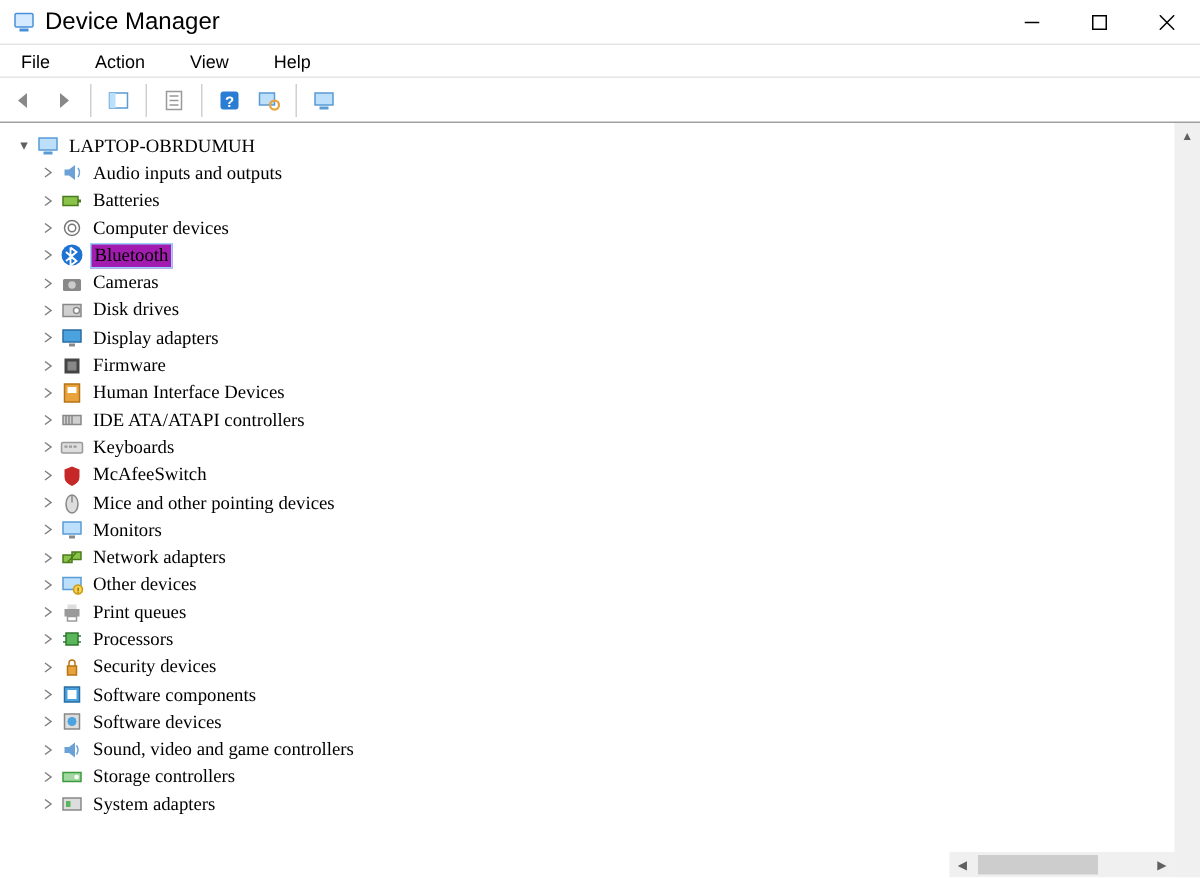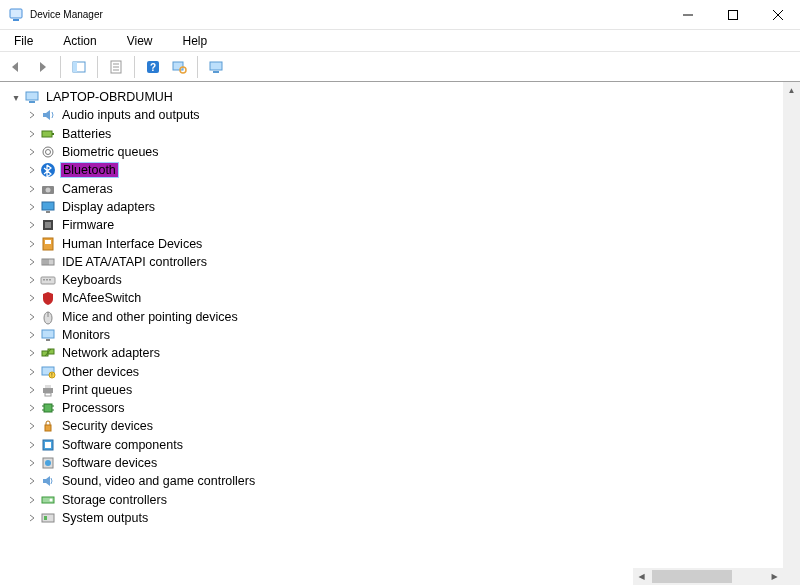"Device Manager" .titlebar .title { font-size: 10px -> 16px }
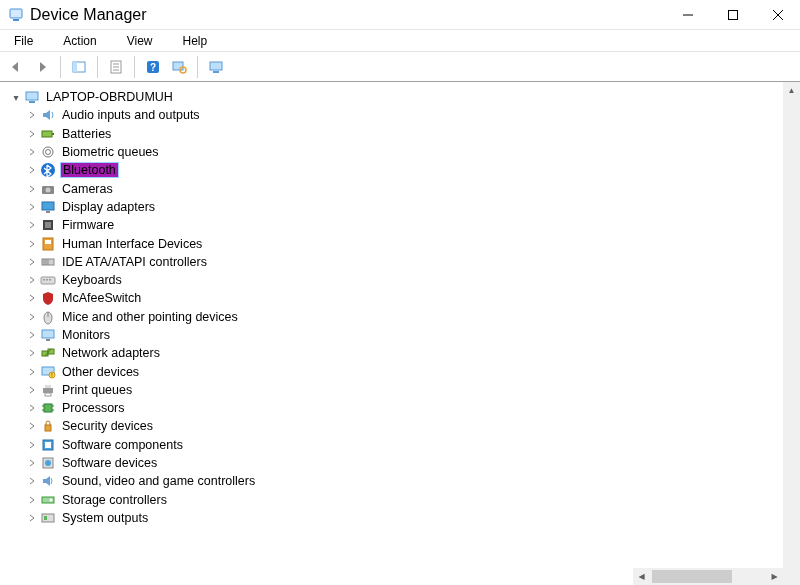"LAPTOP-OBRDUMUH" .label { font-family: none -> Liberation Serif, serif }
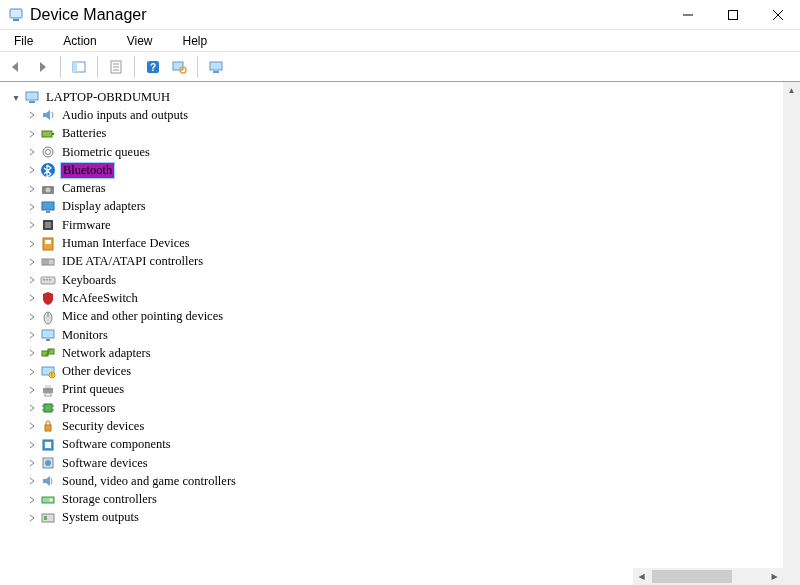"Biometric queues" span.label { text: Biometric queues -> Computer devices }
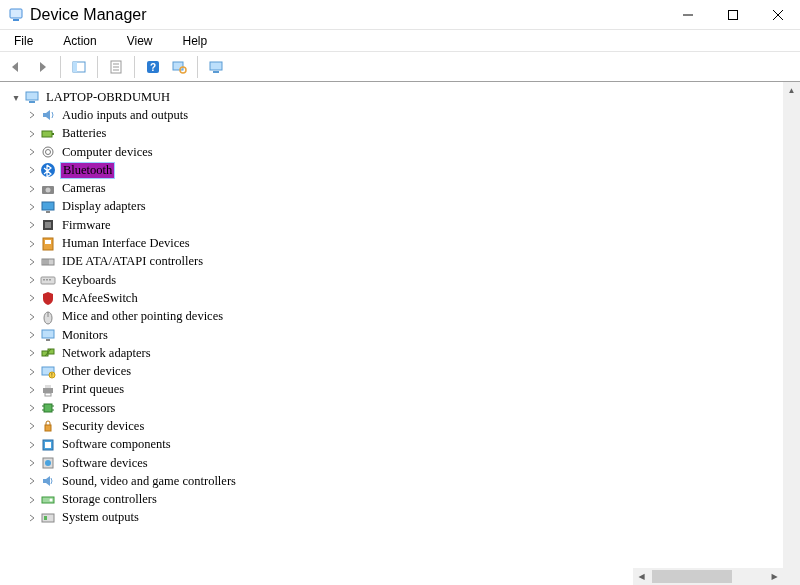"Disk drives" div.tree-node { html: none -> <div> <span> <svg> <path></path> </svg> </span> <span> <svg> <rect></rect> <circle></circle> </svg> </span> <span>Disk drives</span> </div> }
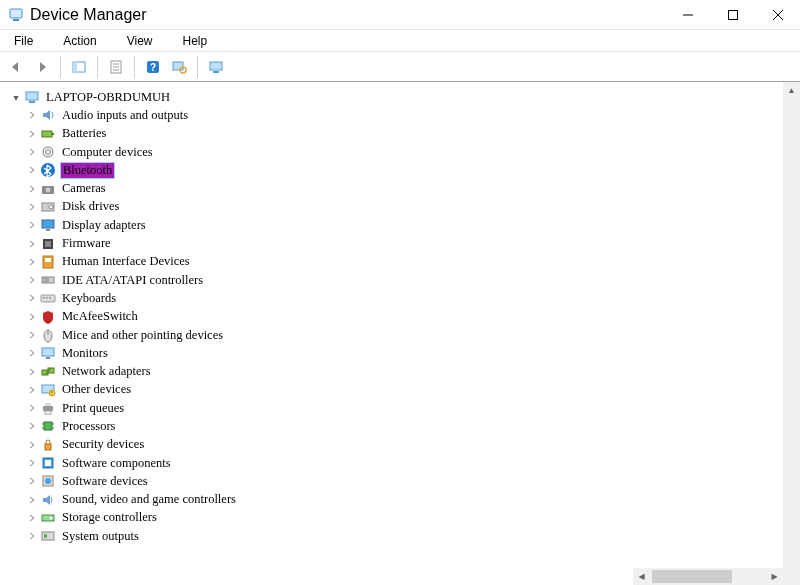"System outputs" span.label { text: outputs -> adapters }
